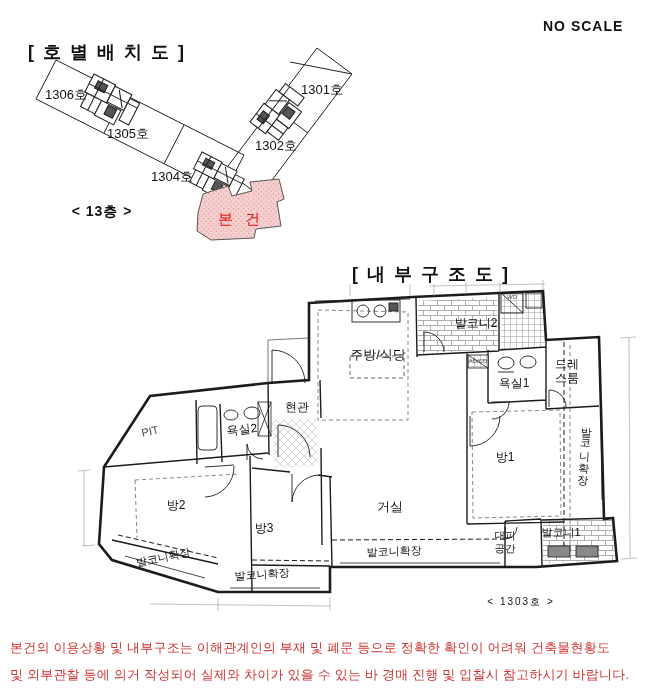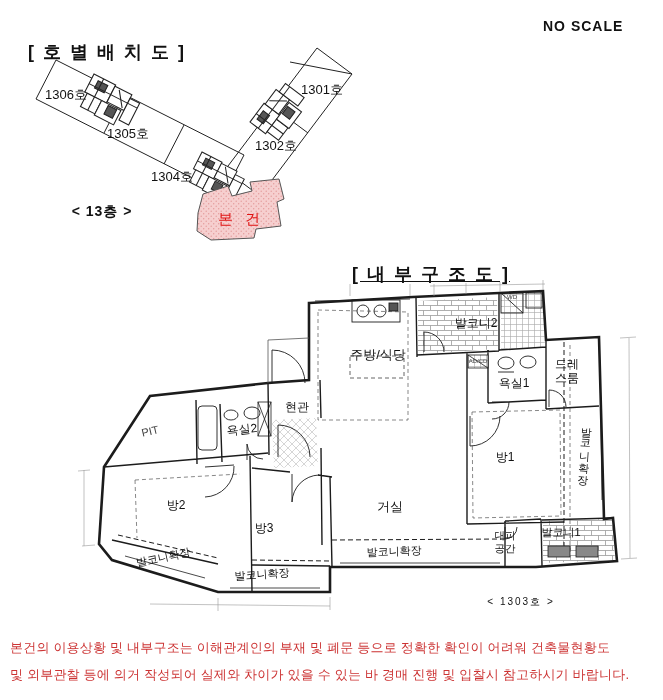"[ 내 부 구 조" div.anchor { text-decoration: underline -> none }
